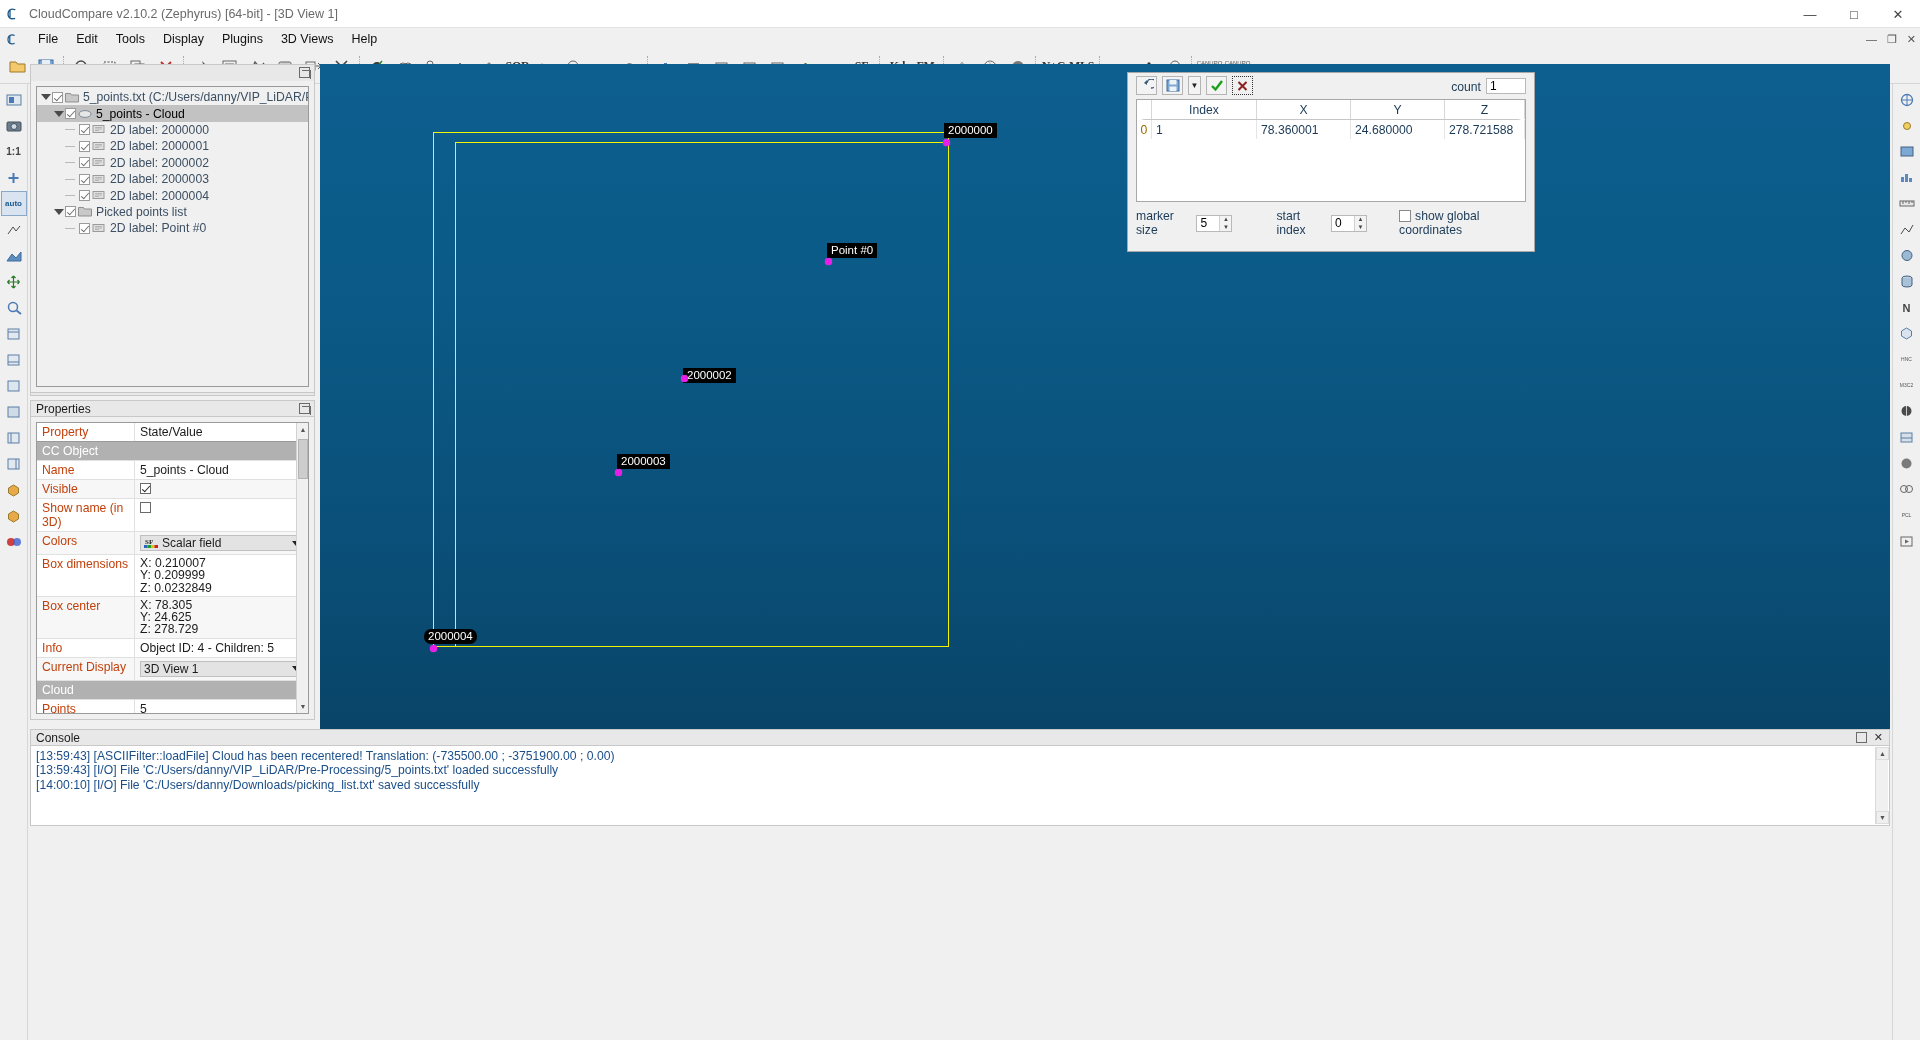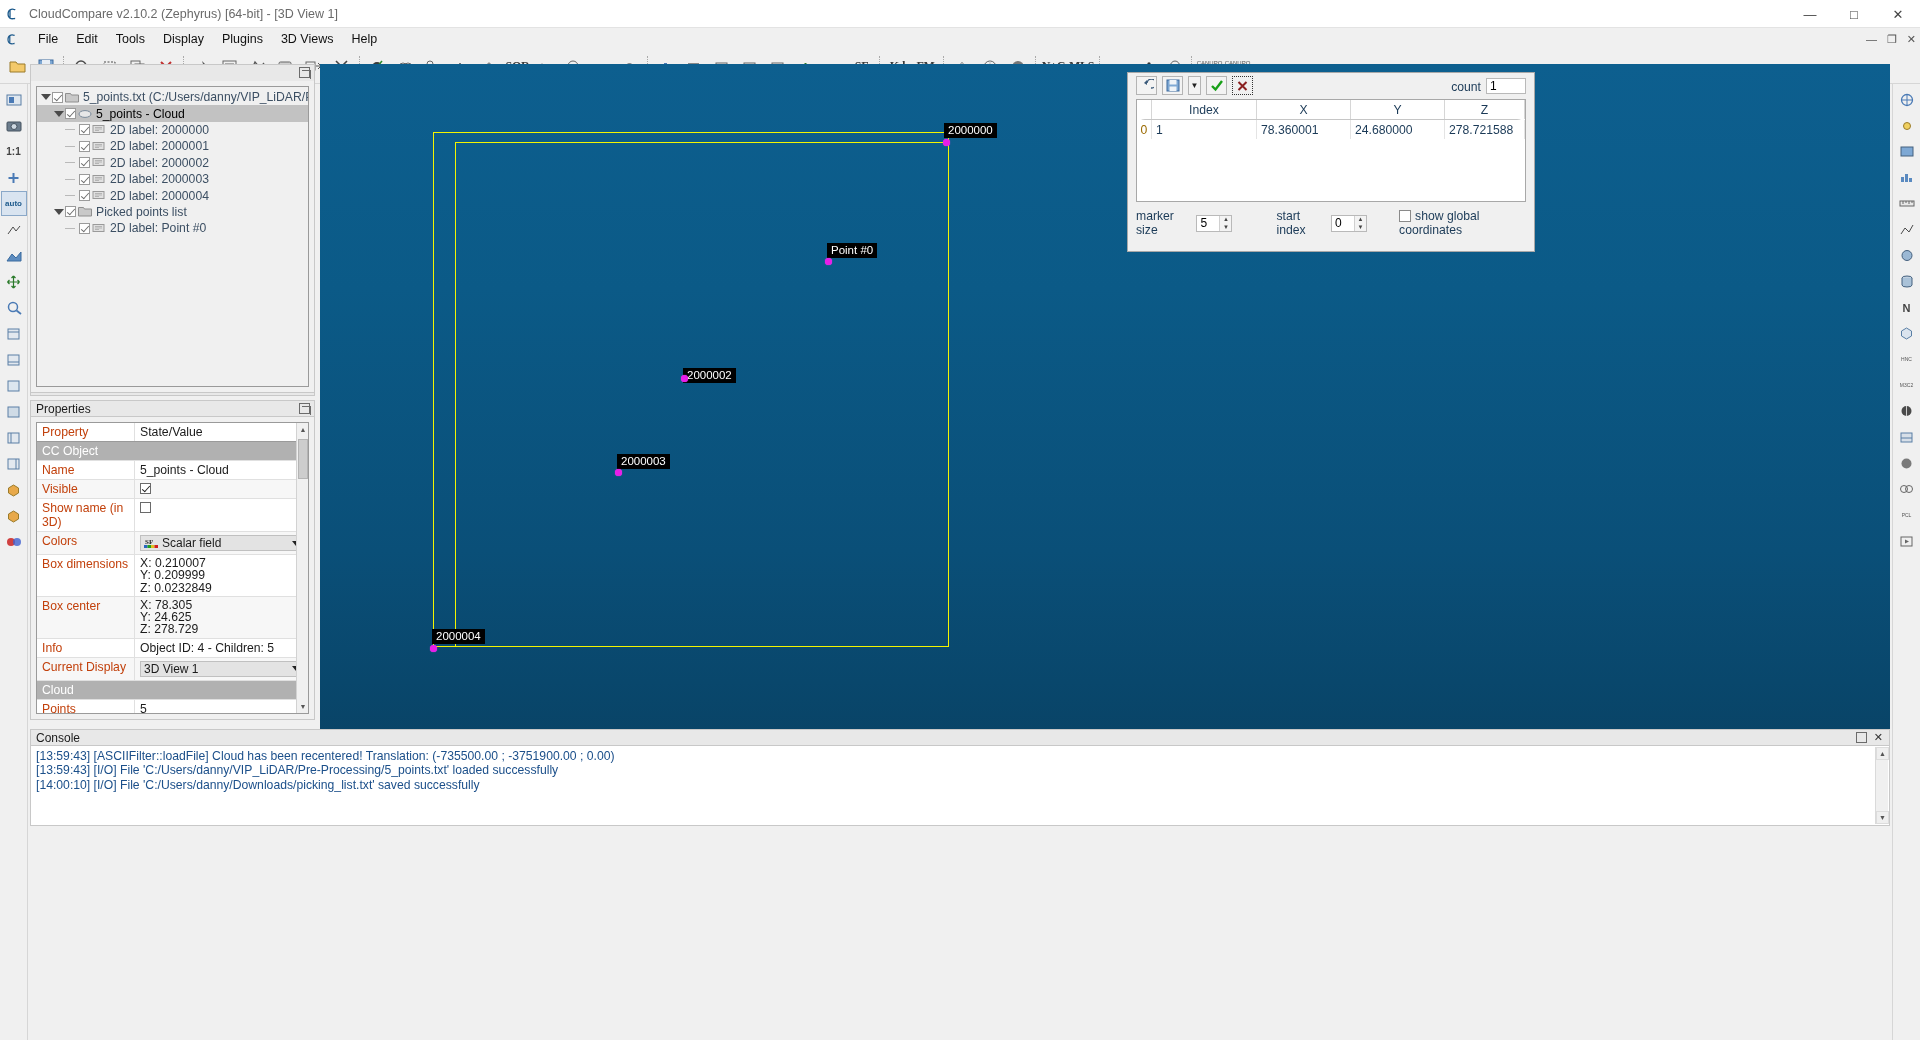"2000004" div.plabel { border-radius: none -> 7px; left: 112px -> 104px }
